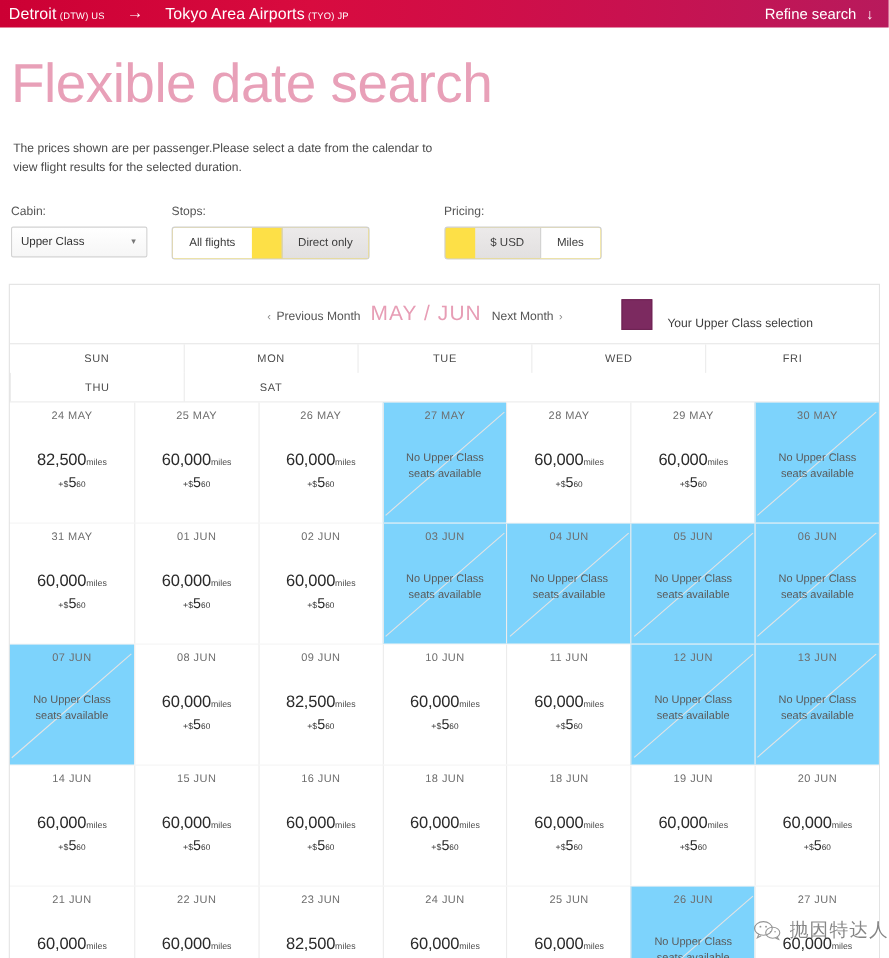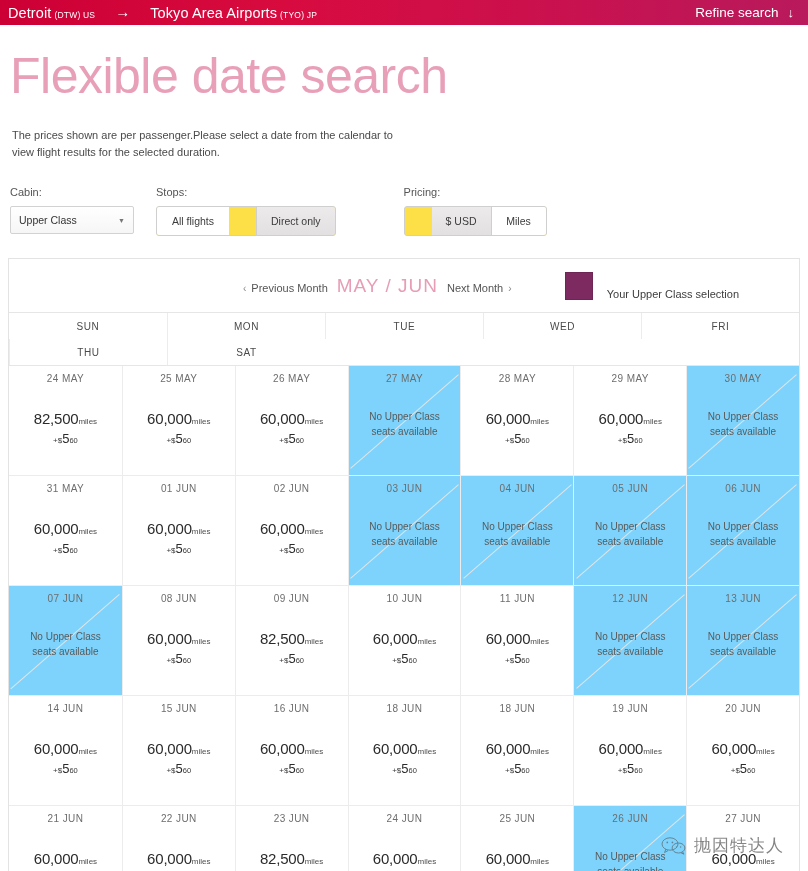"抛因特达人" .watermark { right: 24px -> 0 }
